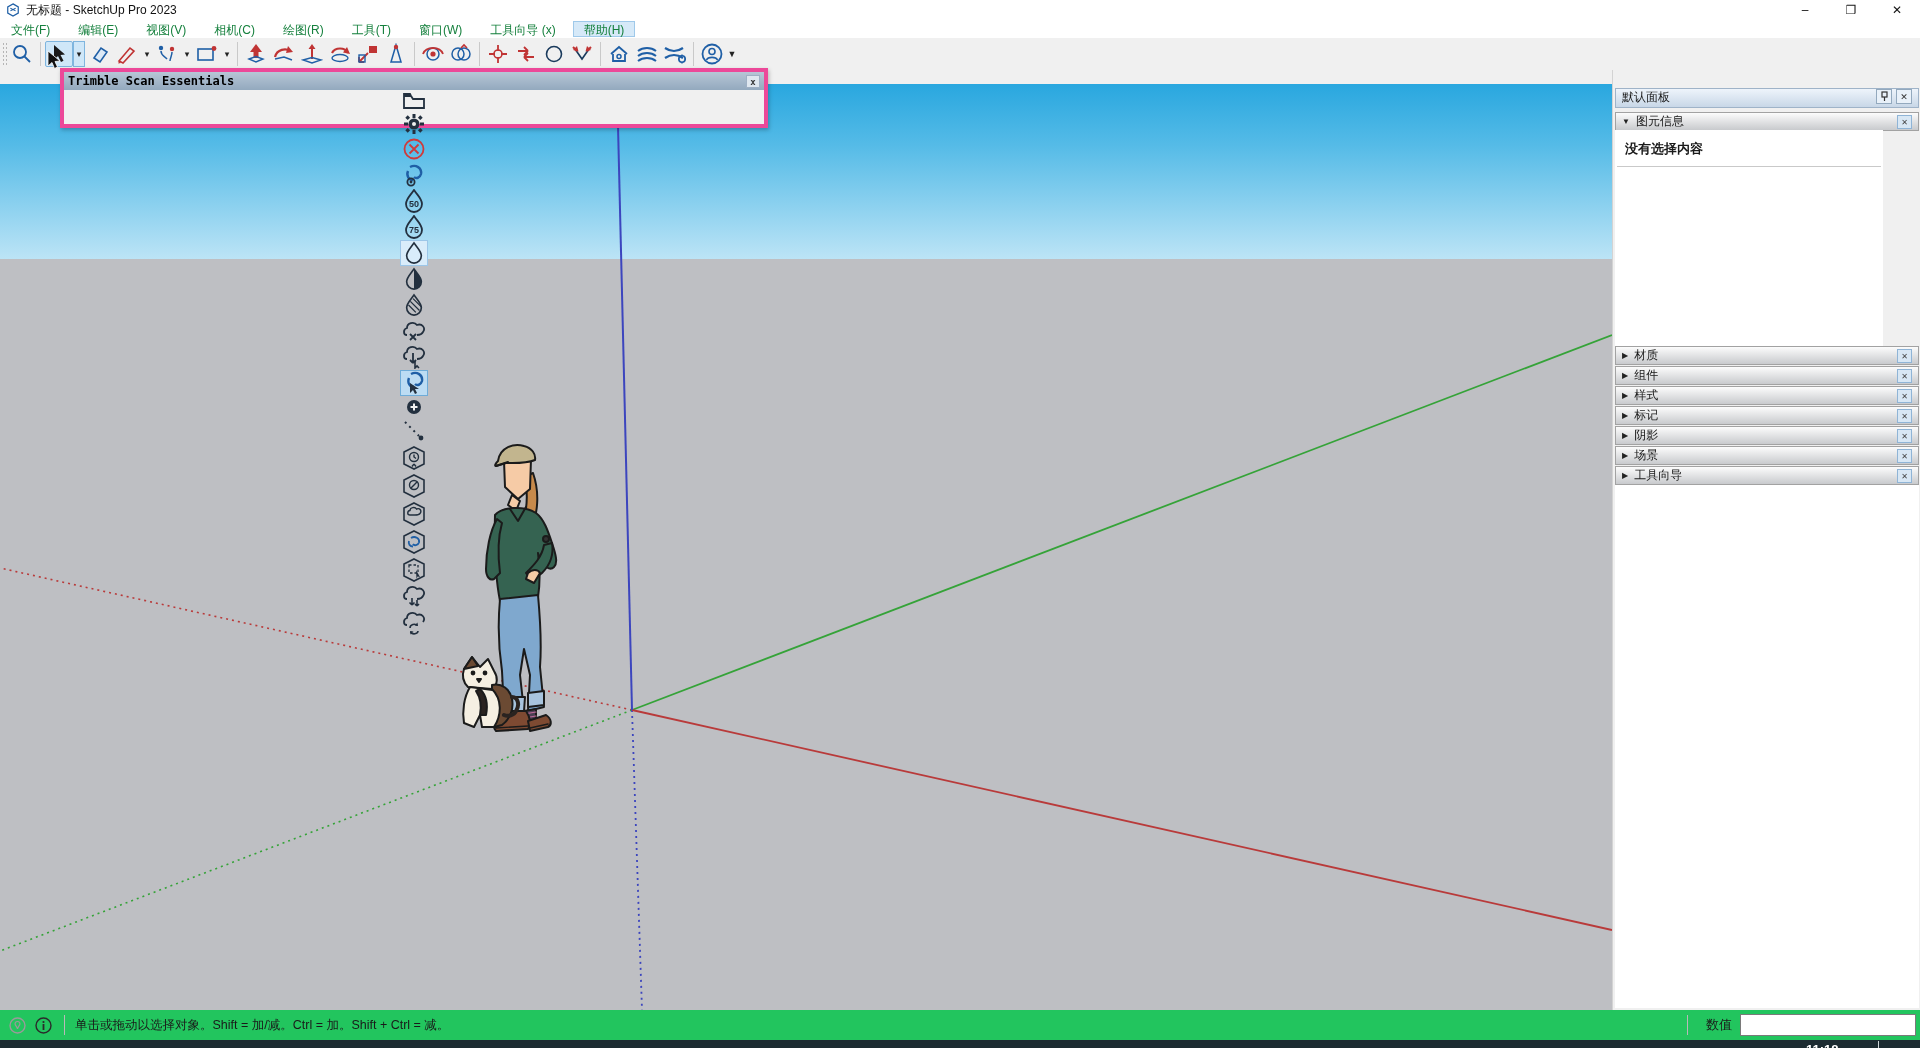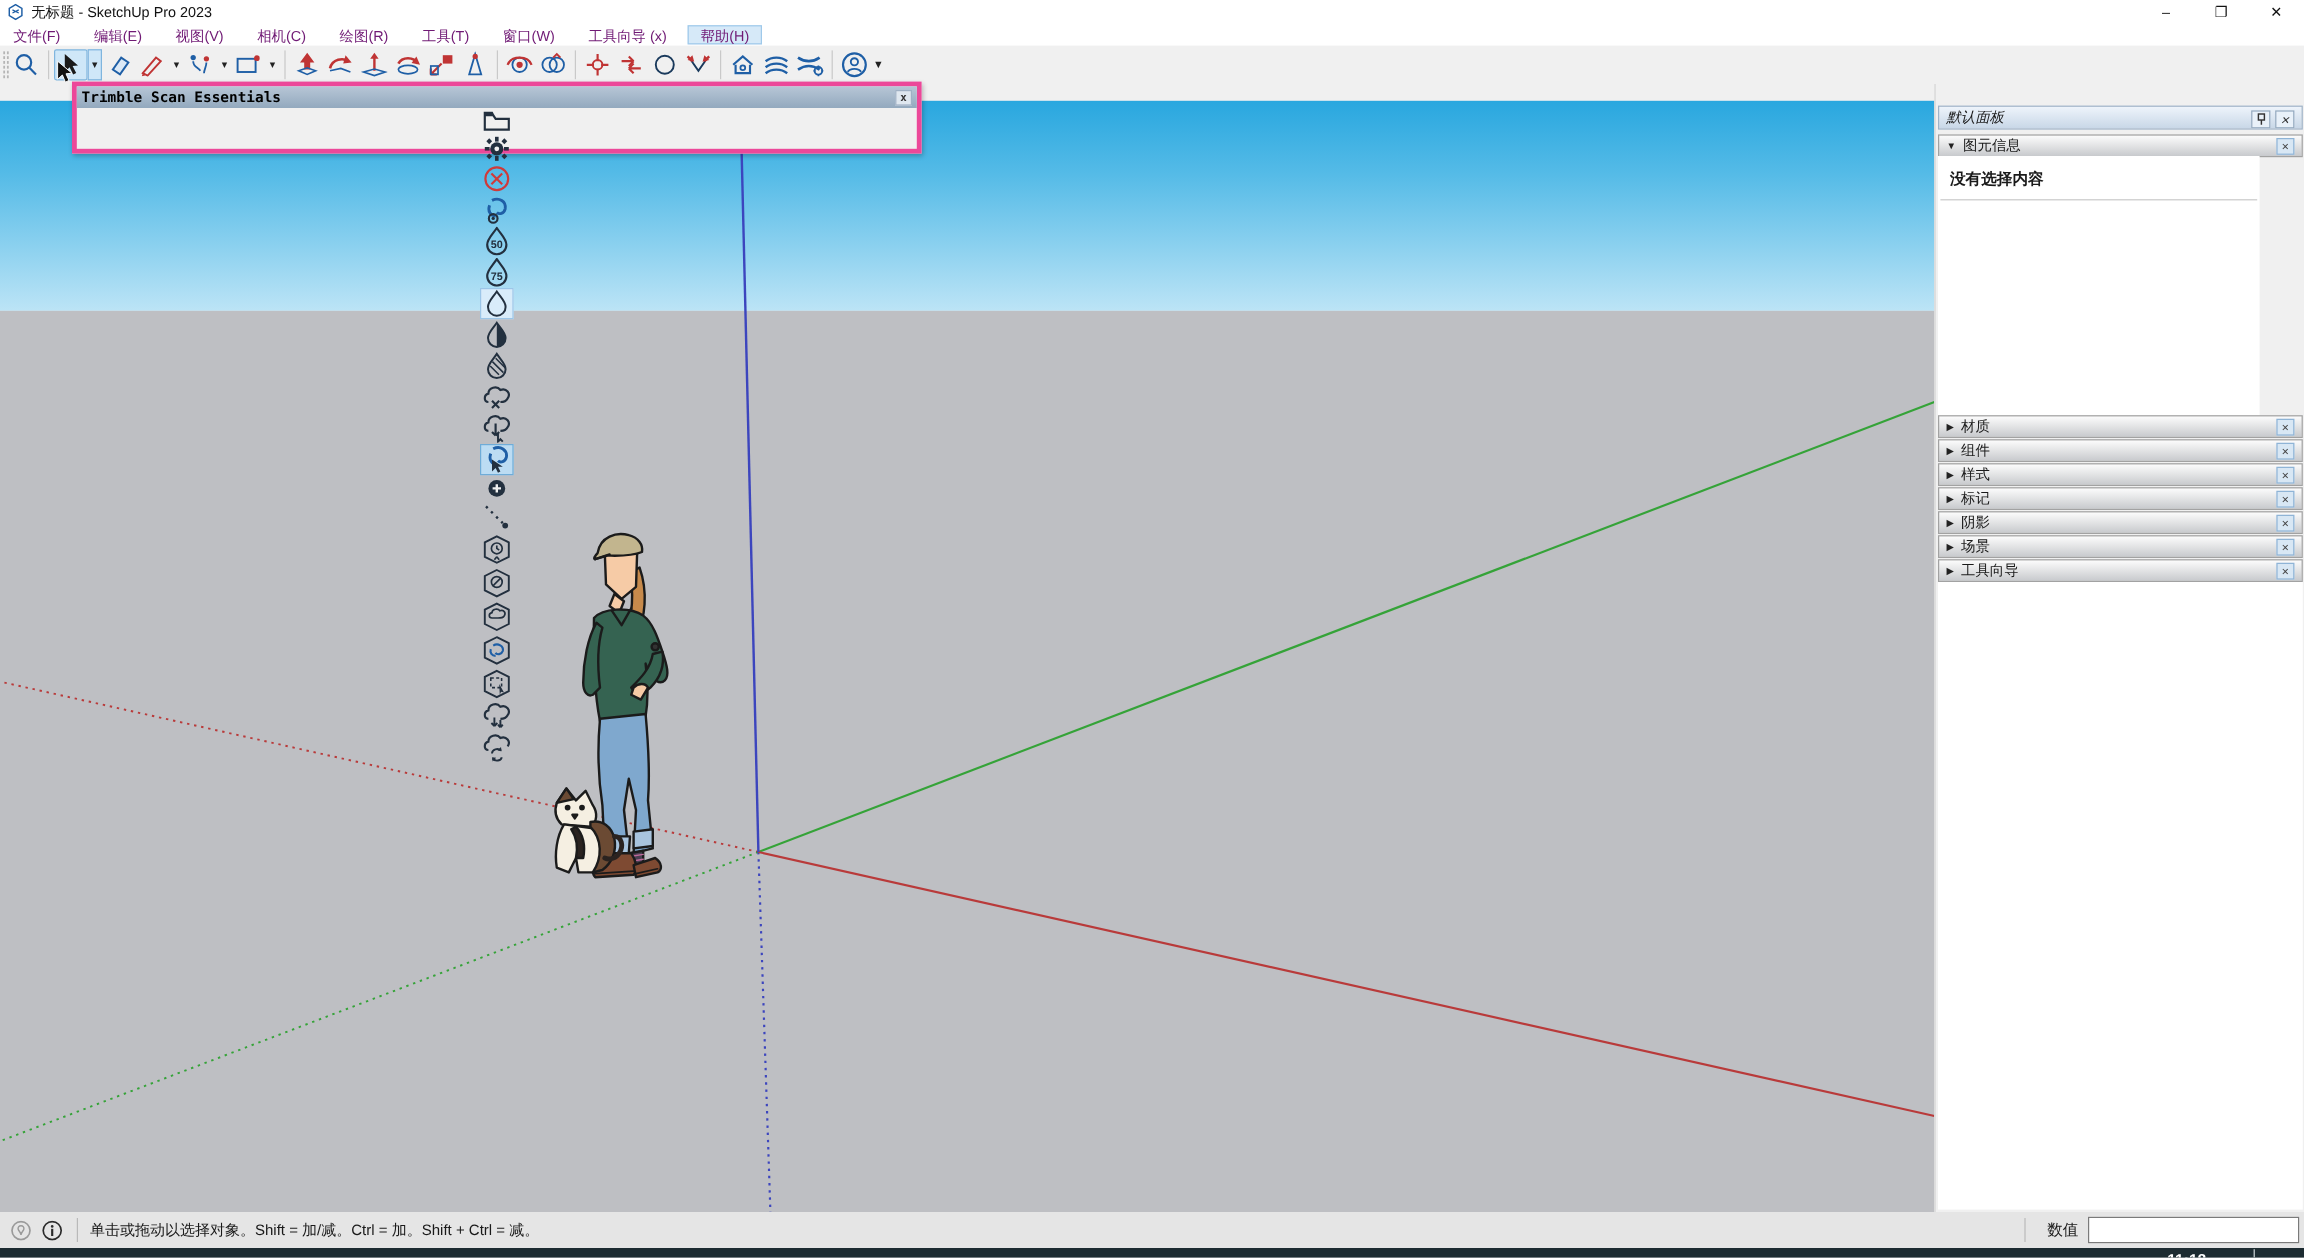"文件(F)" #menubar { color: #701a75 -> #15803d }
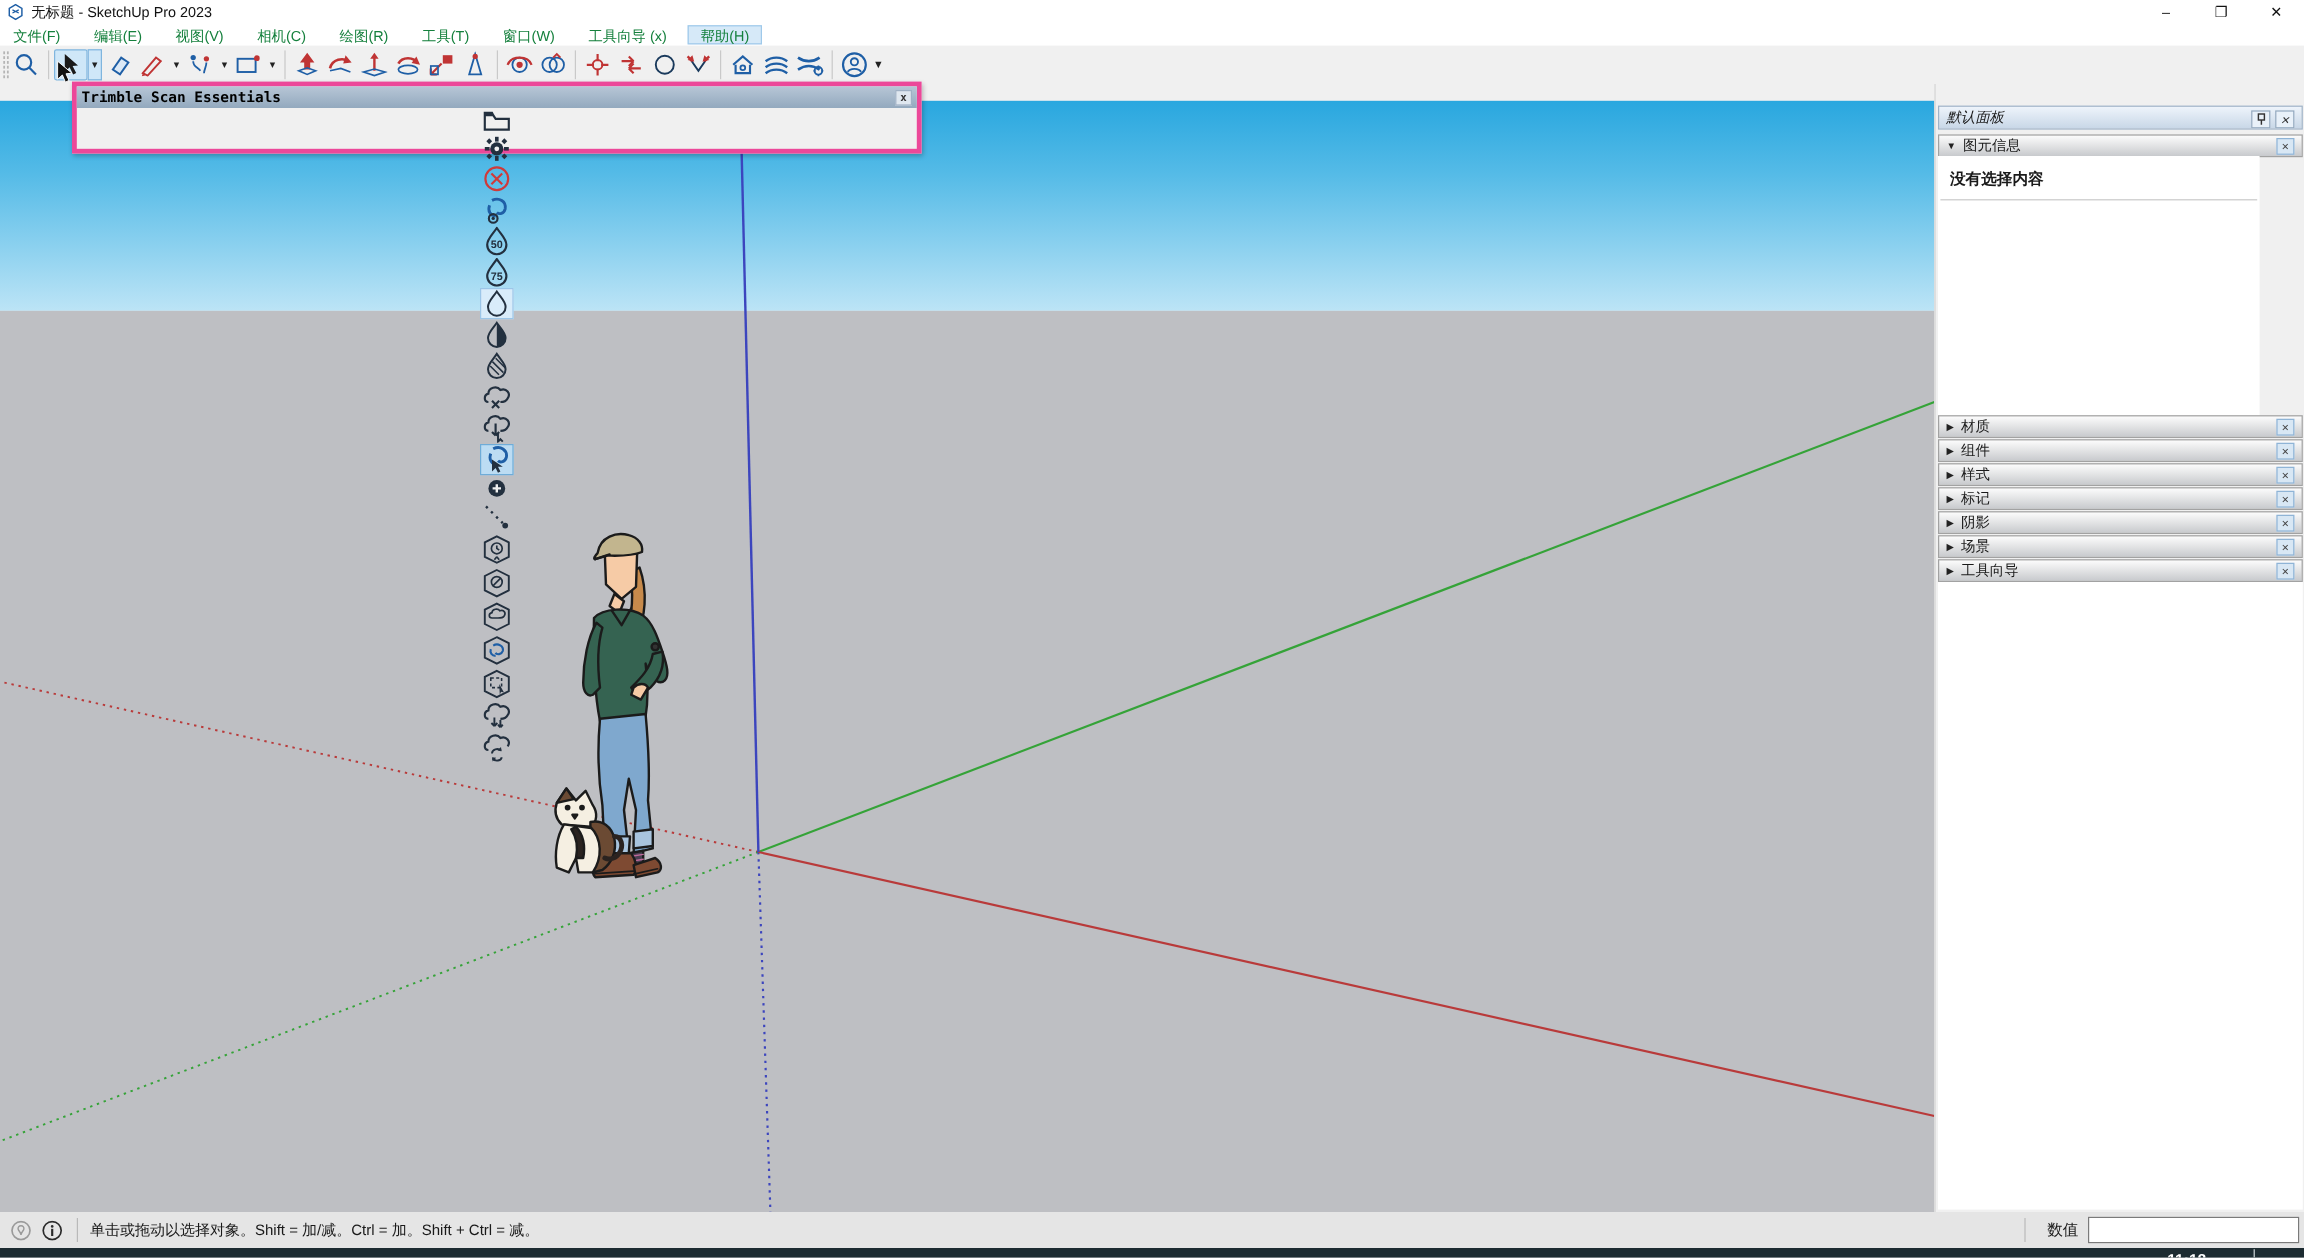"默认面板" #panel-header { align-items: flex-end -> flex-start; font-style: italic -> none }
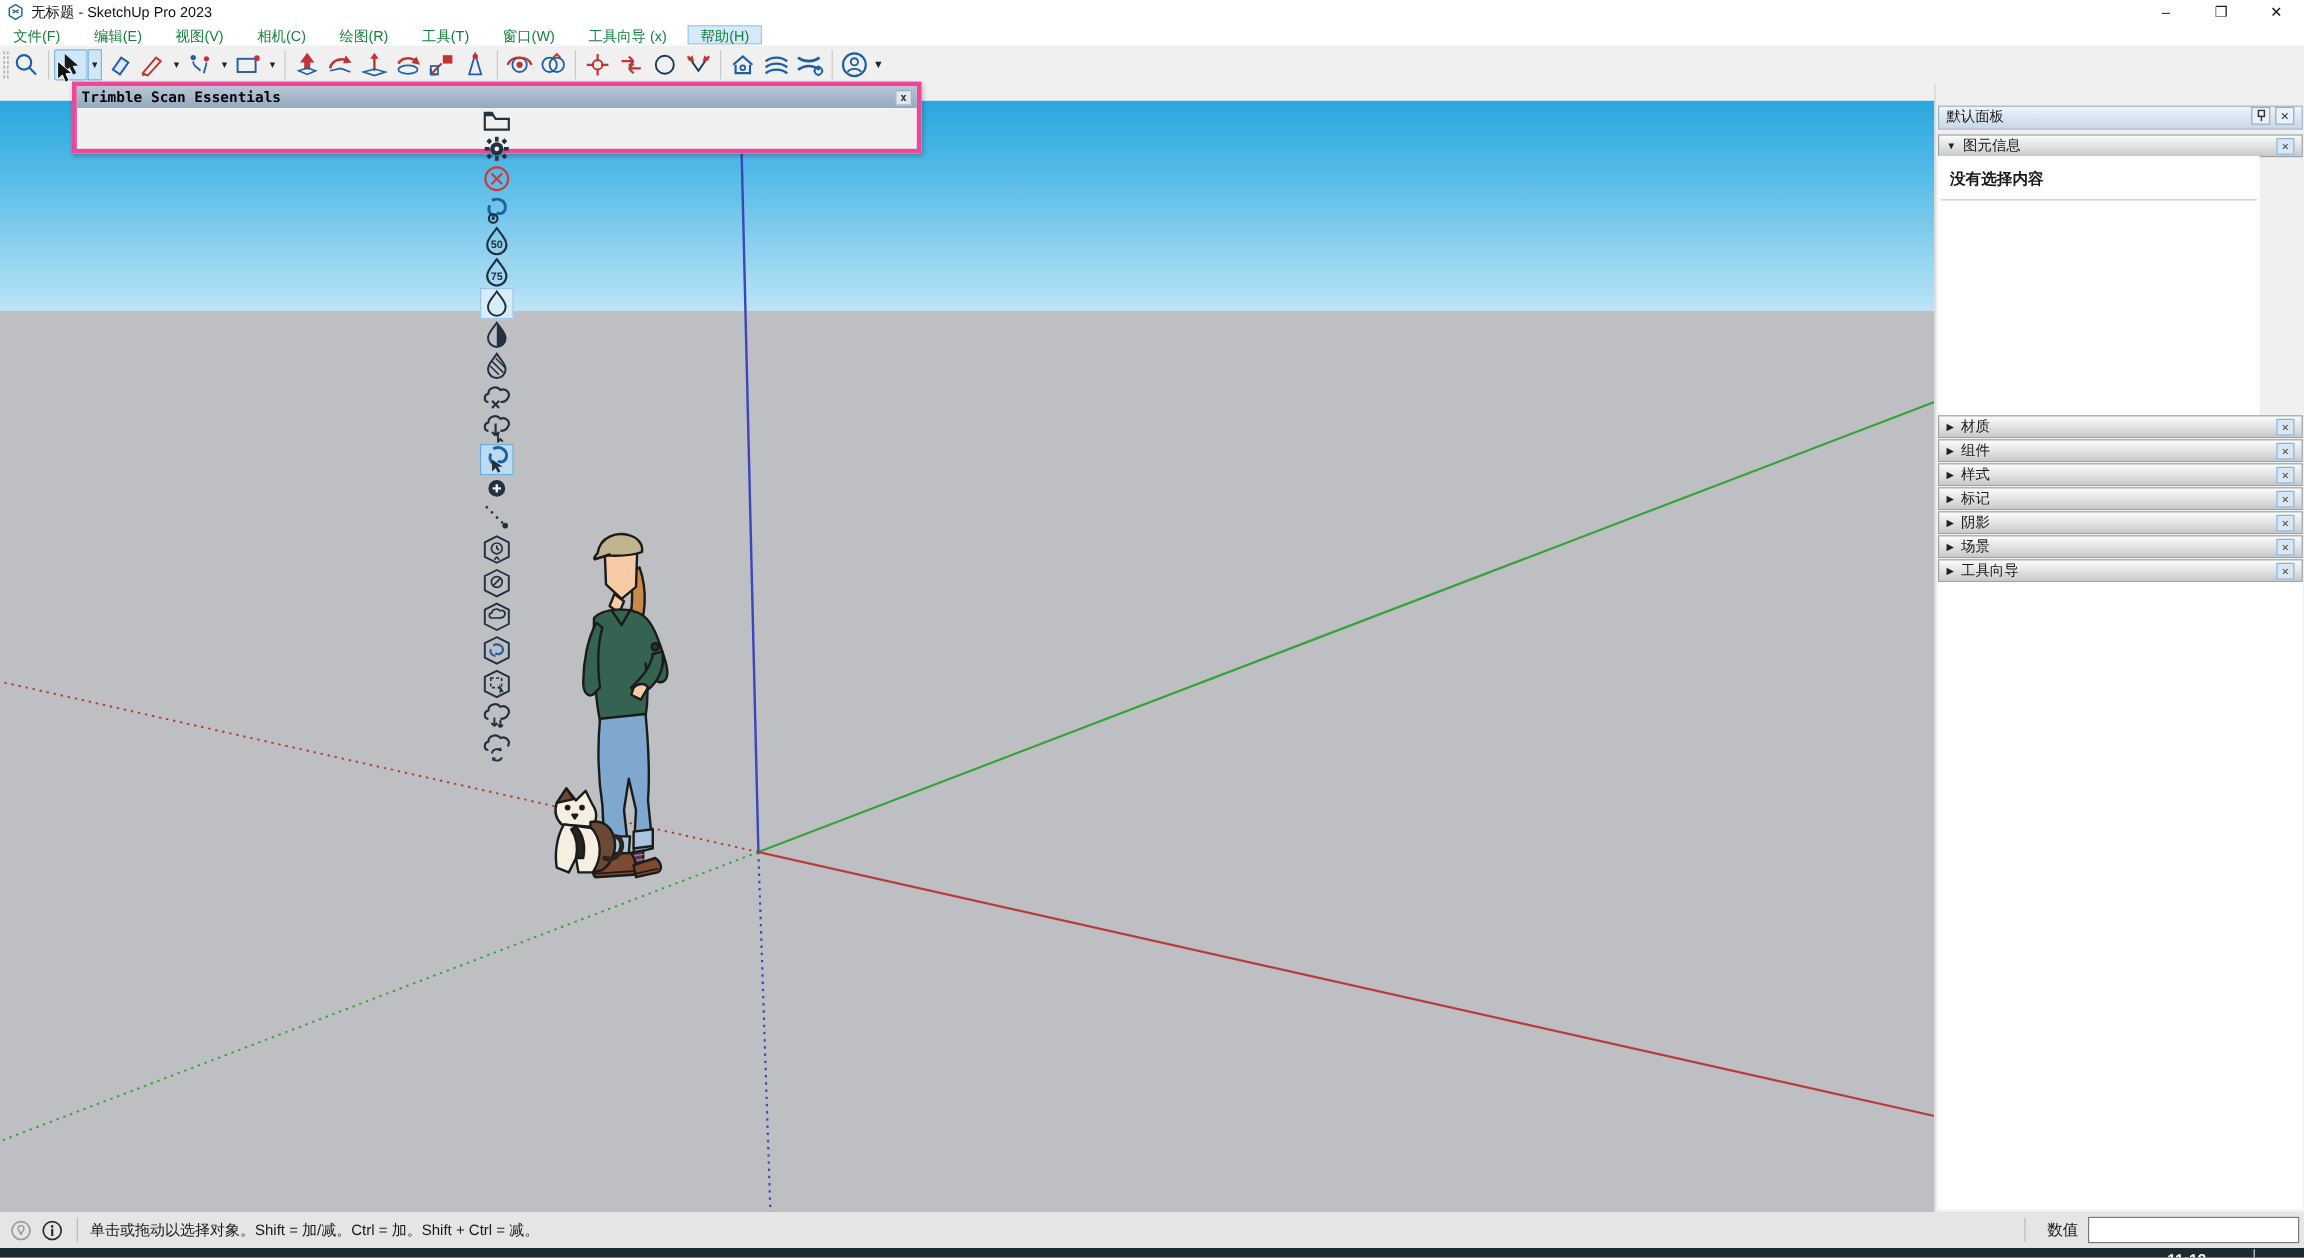"单击或拖动以选择对象。Shift = 加/减。Ctrl = 加。Shift" #statusbar { background: #e5e5e5 -> #22c55e }
